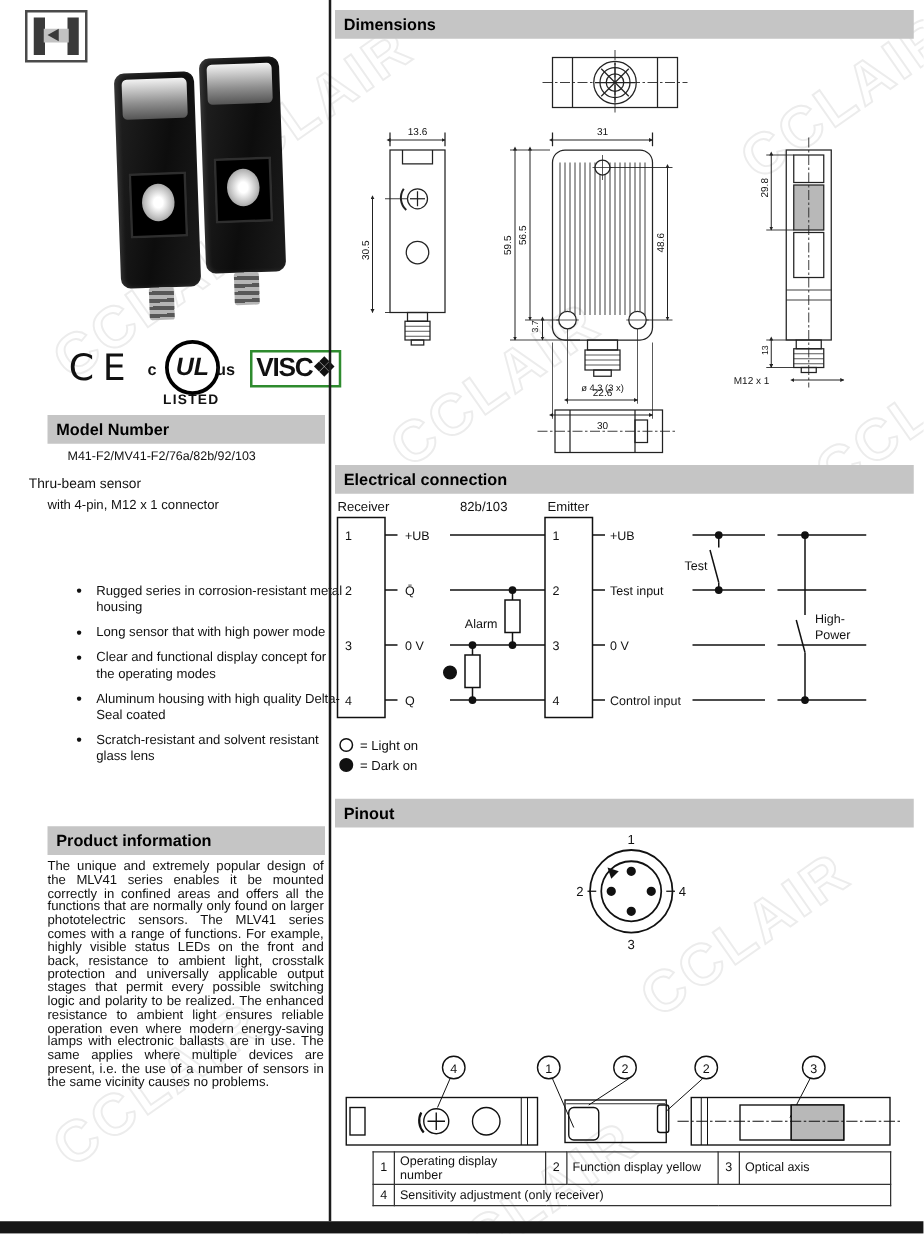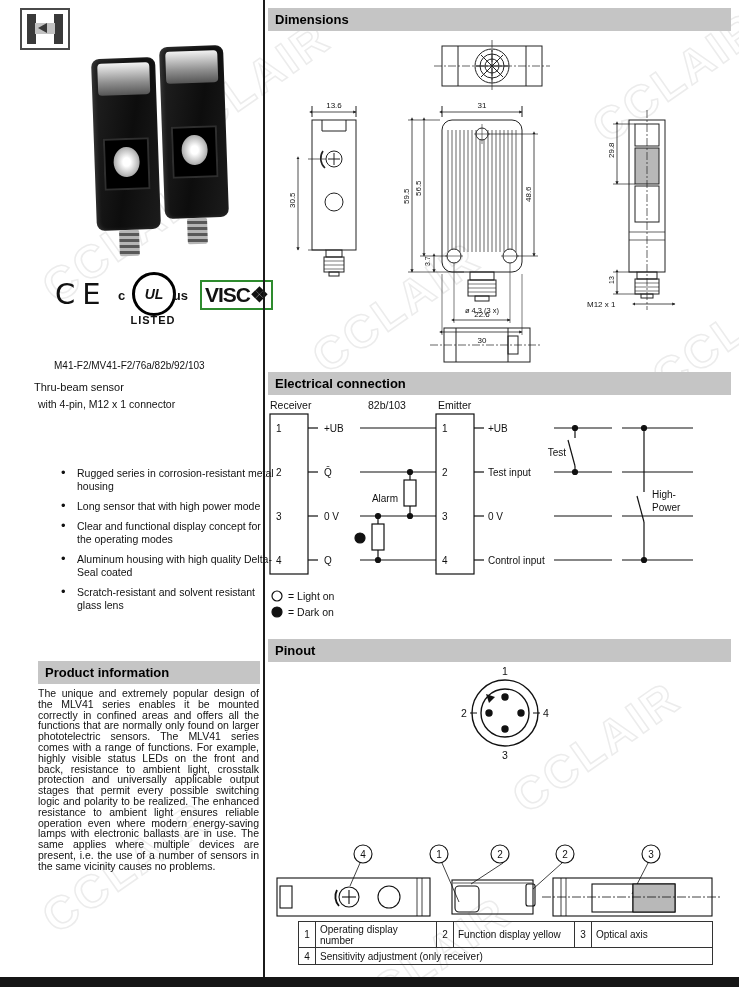"UL" .ul-circle { font-size: 14px -> 20px }
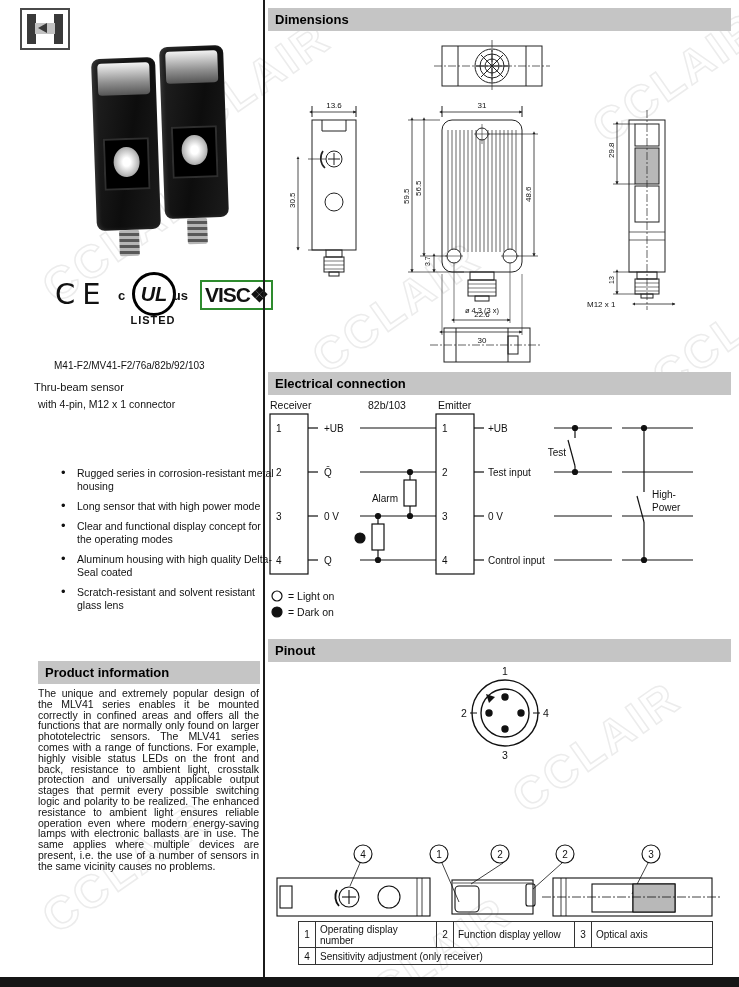"Model Number" div.hdr { html: none -> <div>Model Number</div> }
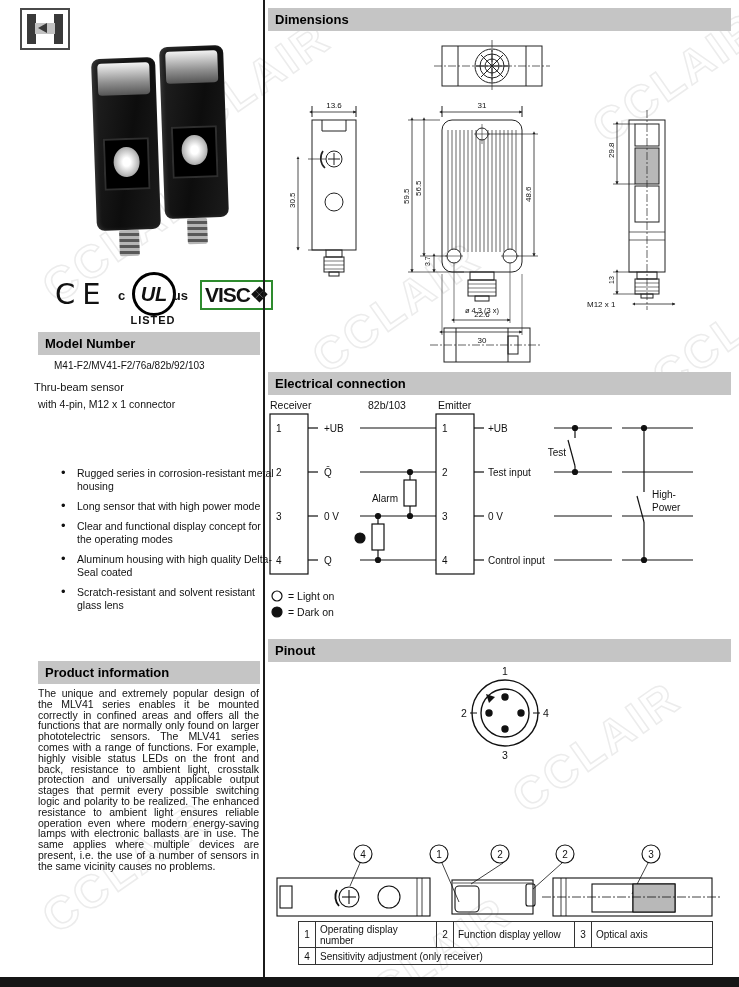"Thru-beam sensor" .sub-line { left: 34px -> 23px }
